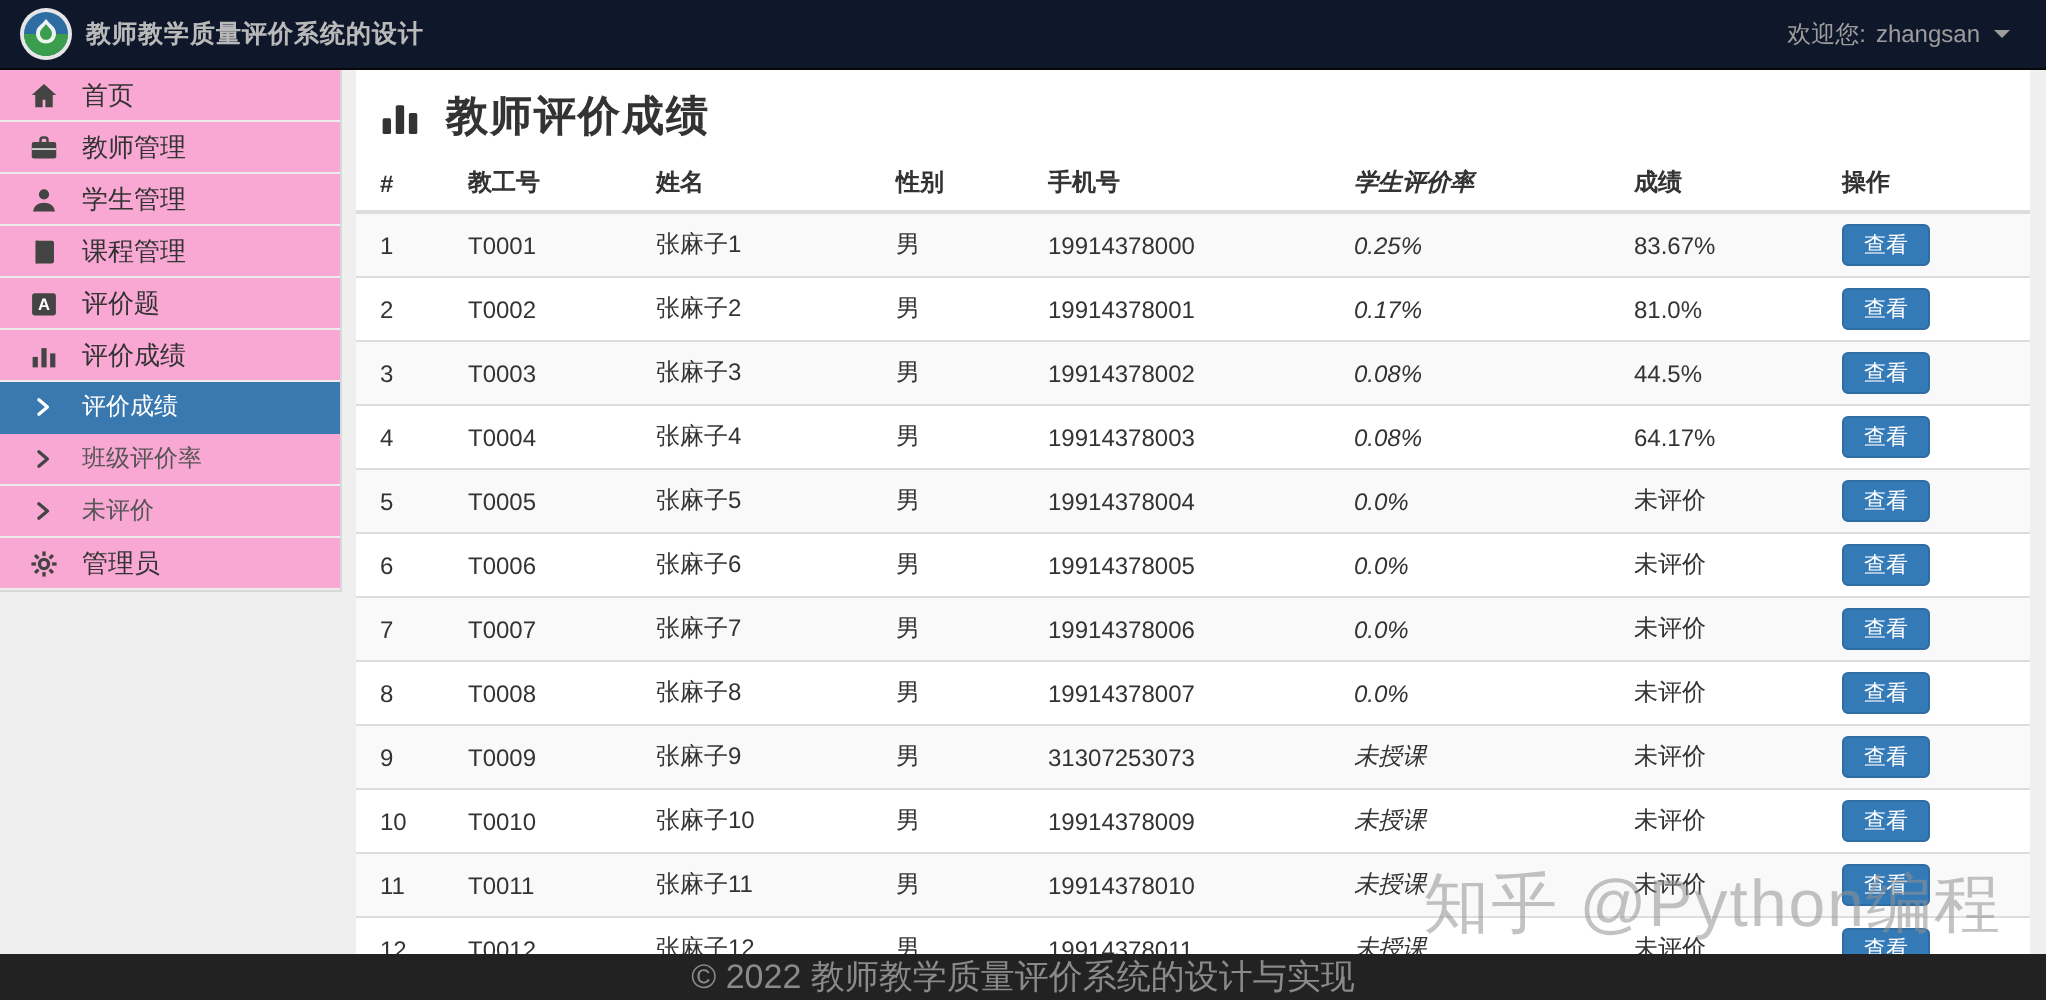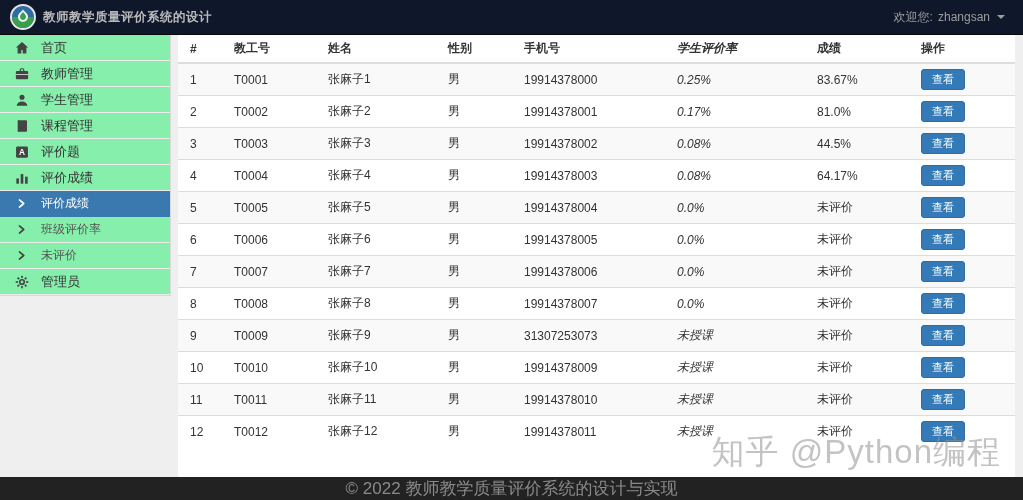"首页" .side-item { background: #86efac -> #f9a8d4 }
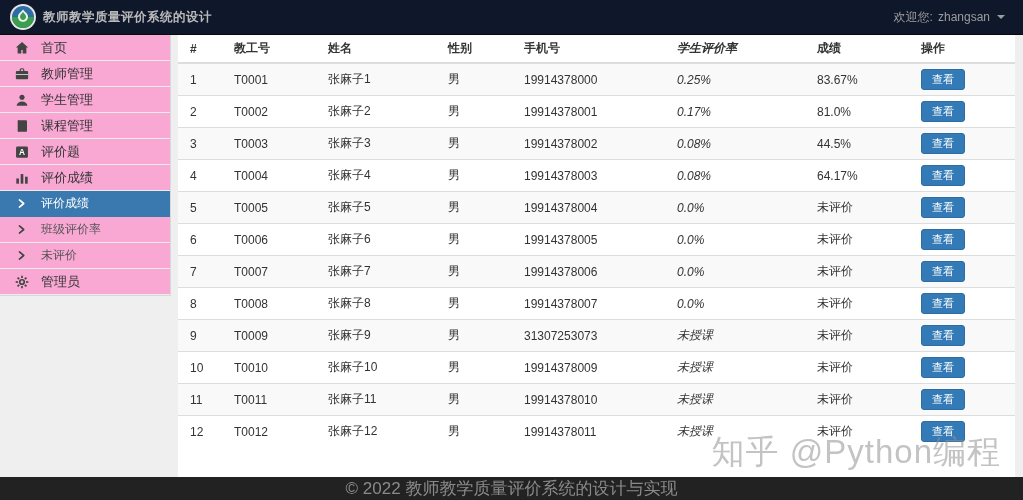"教师评价成绩" div.page-title-bar { html: none -> <div> <span> <svg> <g> <rect></rect> <rect></rect> <rect></rect> </g> </svg> </span> <h1>教师评价成绩</h1> </div> }
